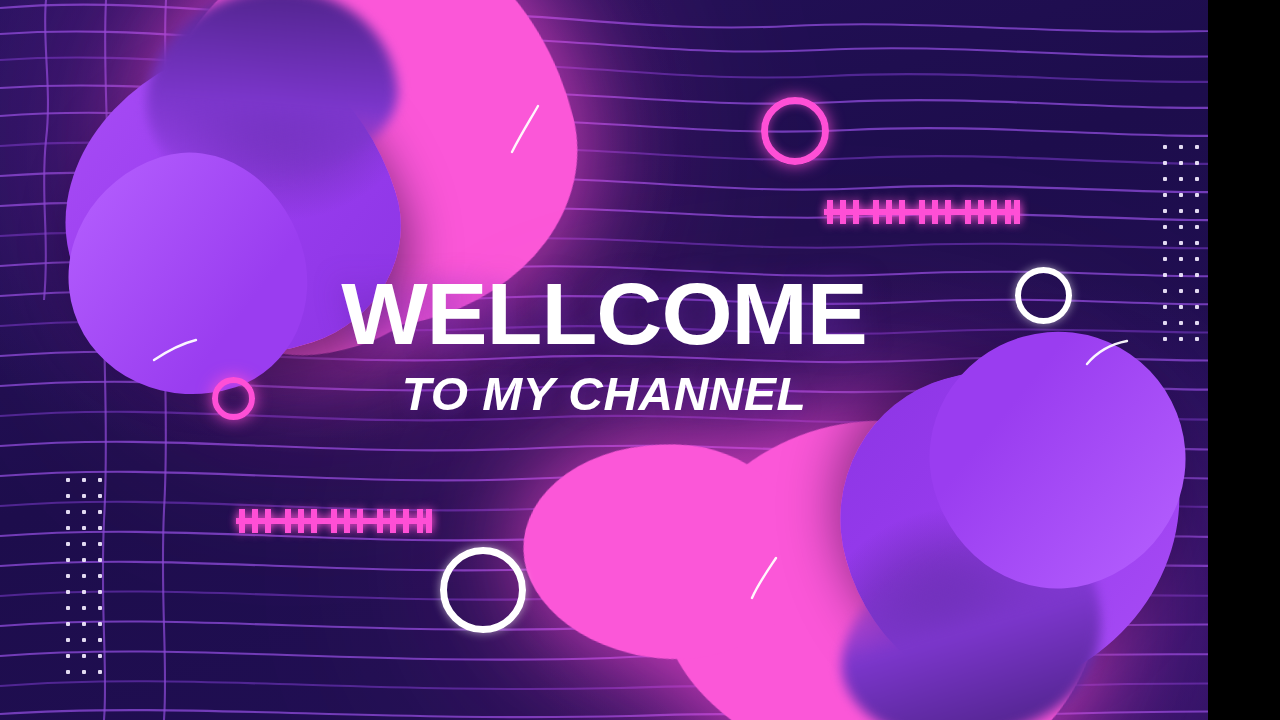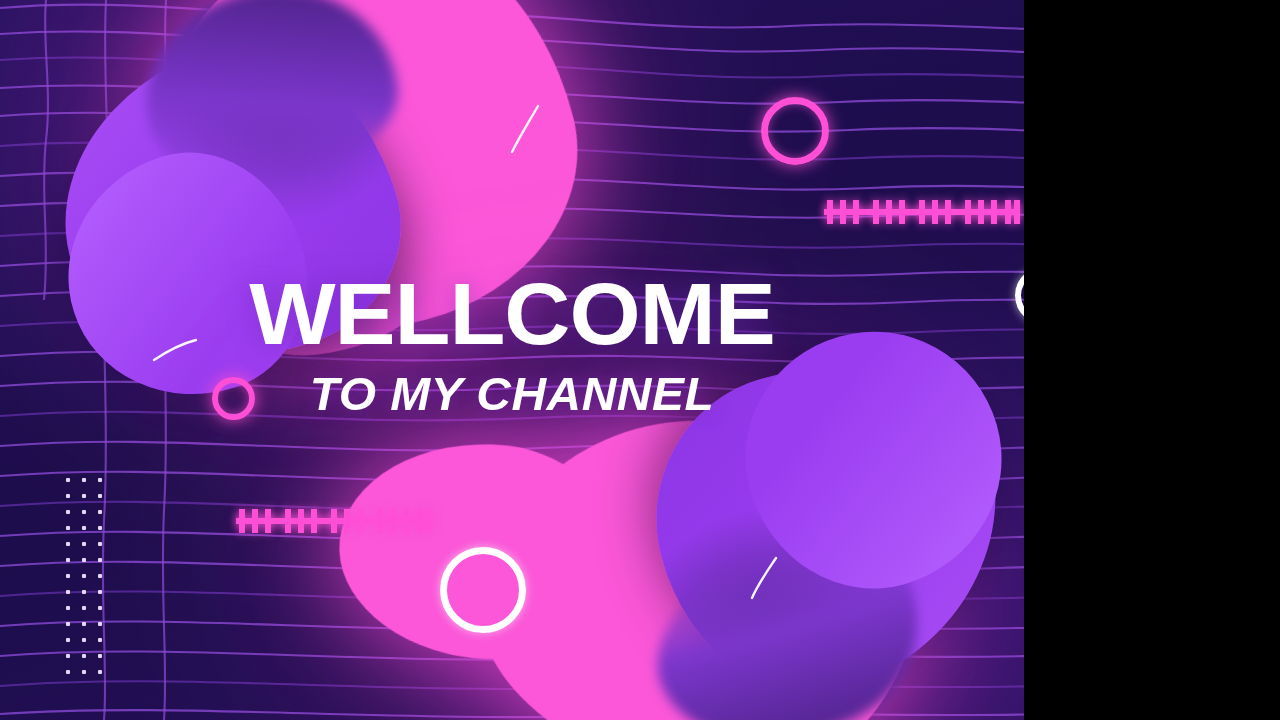"WELLCOME" #stage { width: 1024px -> 1208px }
